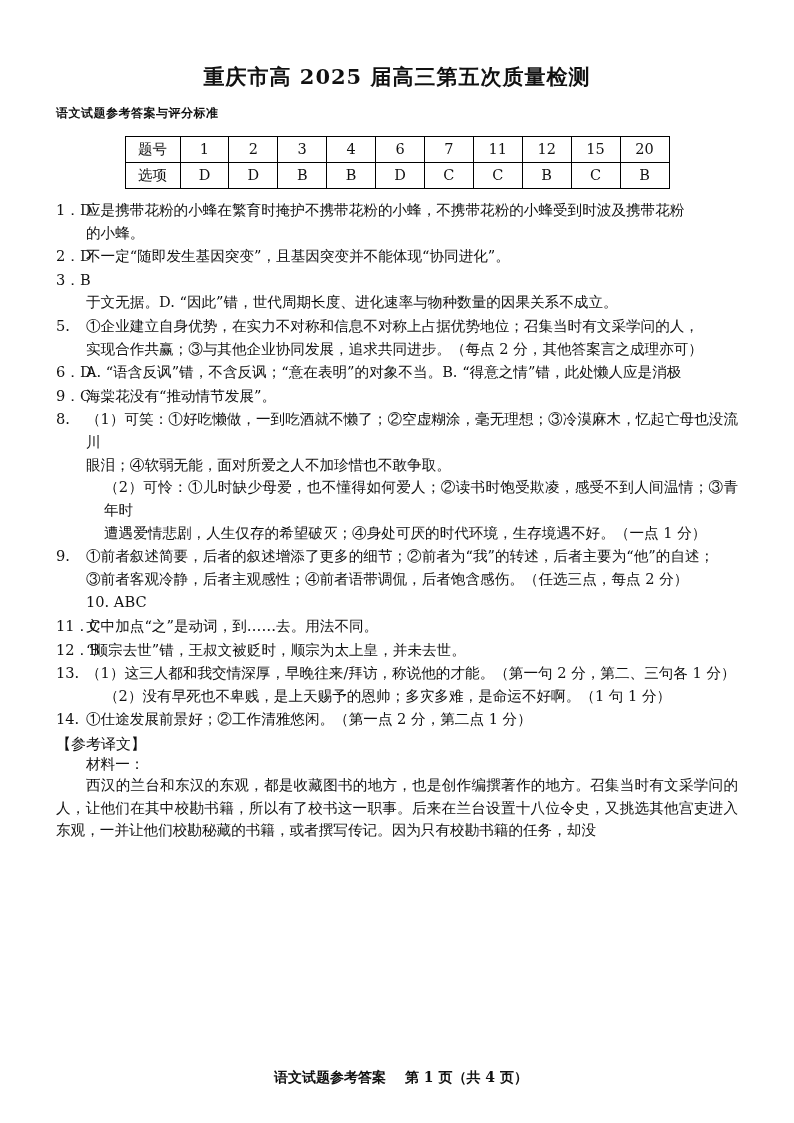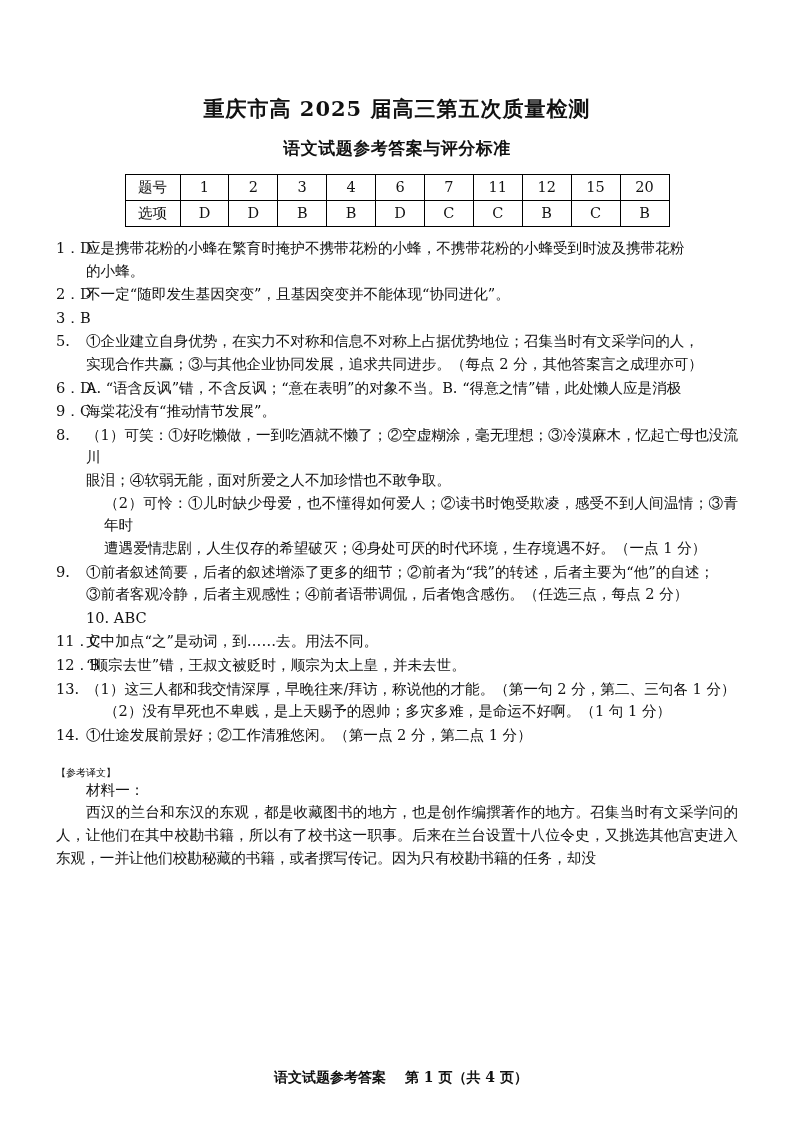"重庆市高 2025 届高三第五次质量检测" .page { padding: 95px 56px 40px 56px -> 63px 56px 40px 56px }
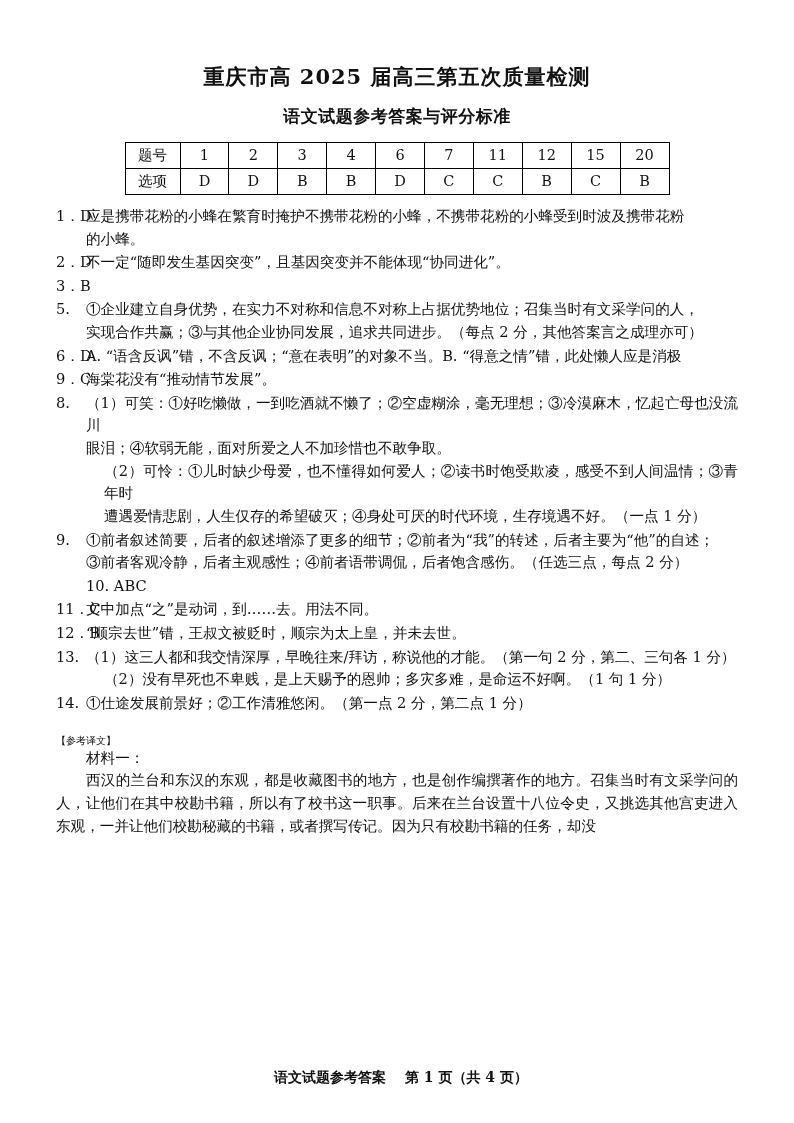"语文试题参考答案与评分标准" .doc-subtitle { font-size: 17px -> 12px; text-align: center -> none }
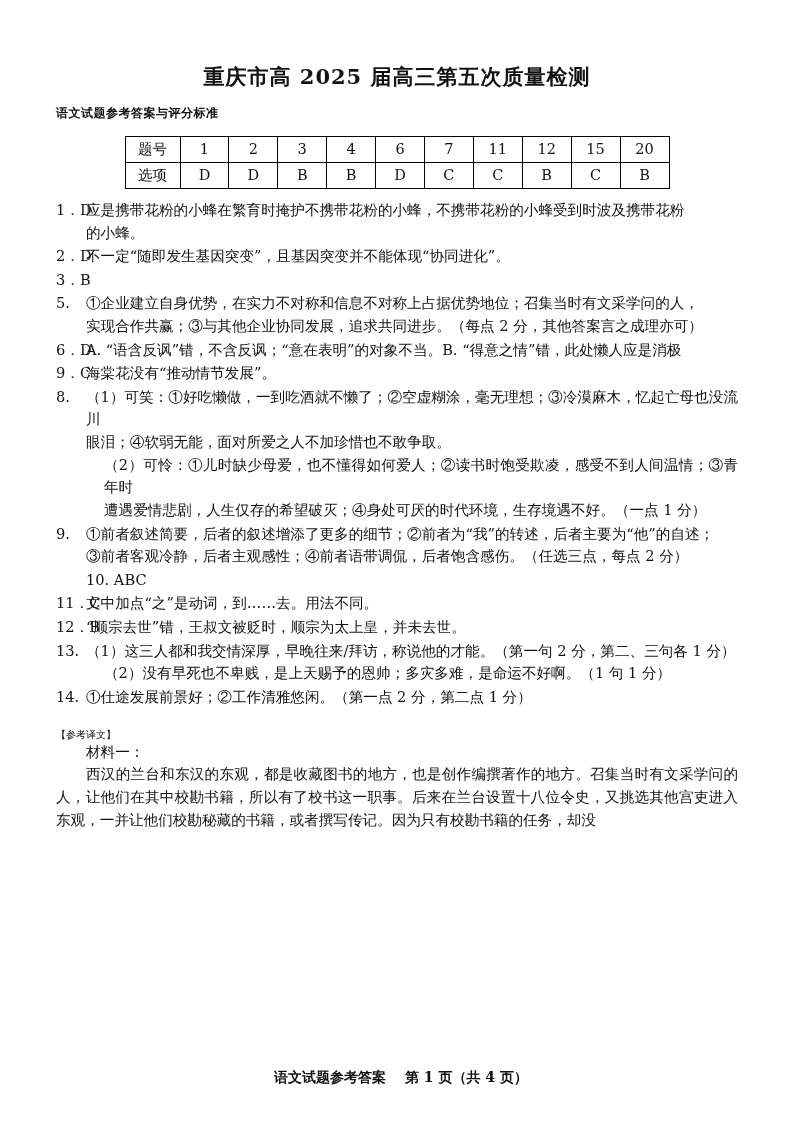"于文无据。D. “因此”错，世代周期长度、进化速率与物种数量的因果关系不成立。" span.cont { html: none -> <span>于文无据。D. “因此”错，世代周期长度、进化速率与物种数量的因果关系不成立。</span> }
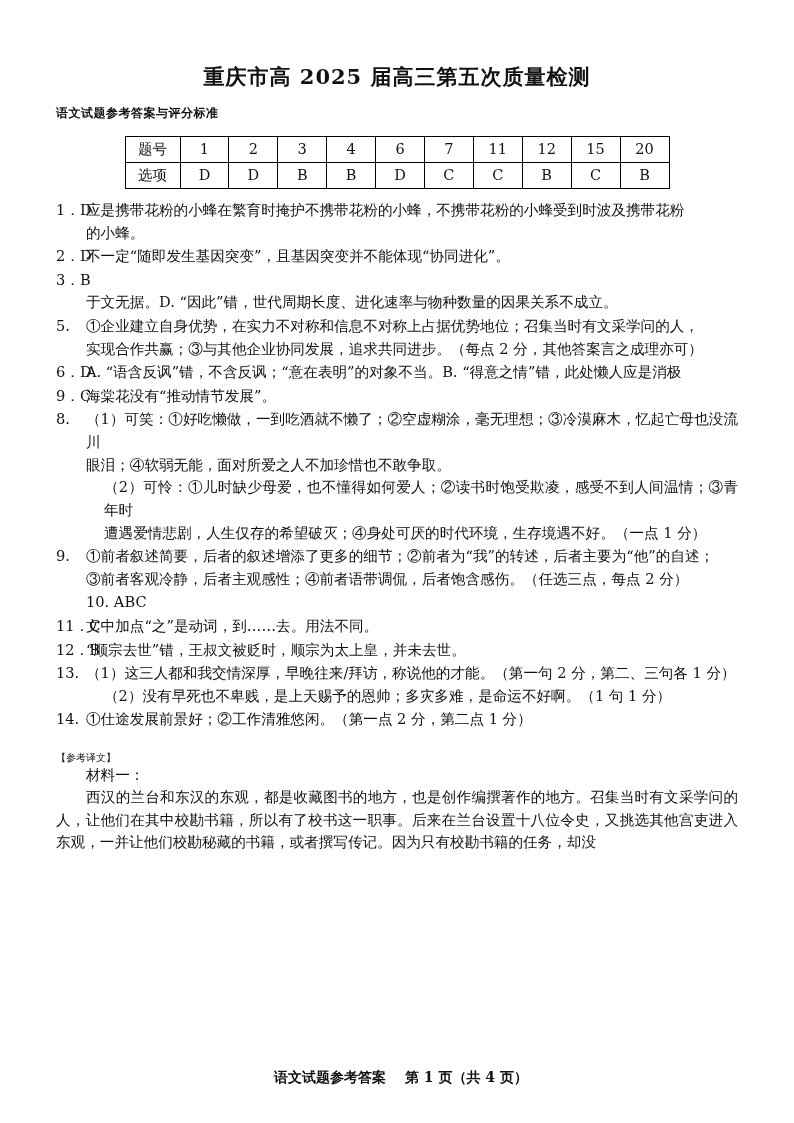"【参考译文】" .ref-head { font-size: 10px -> 15px; margin-top: 20px -> 4px }
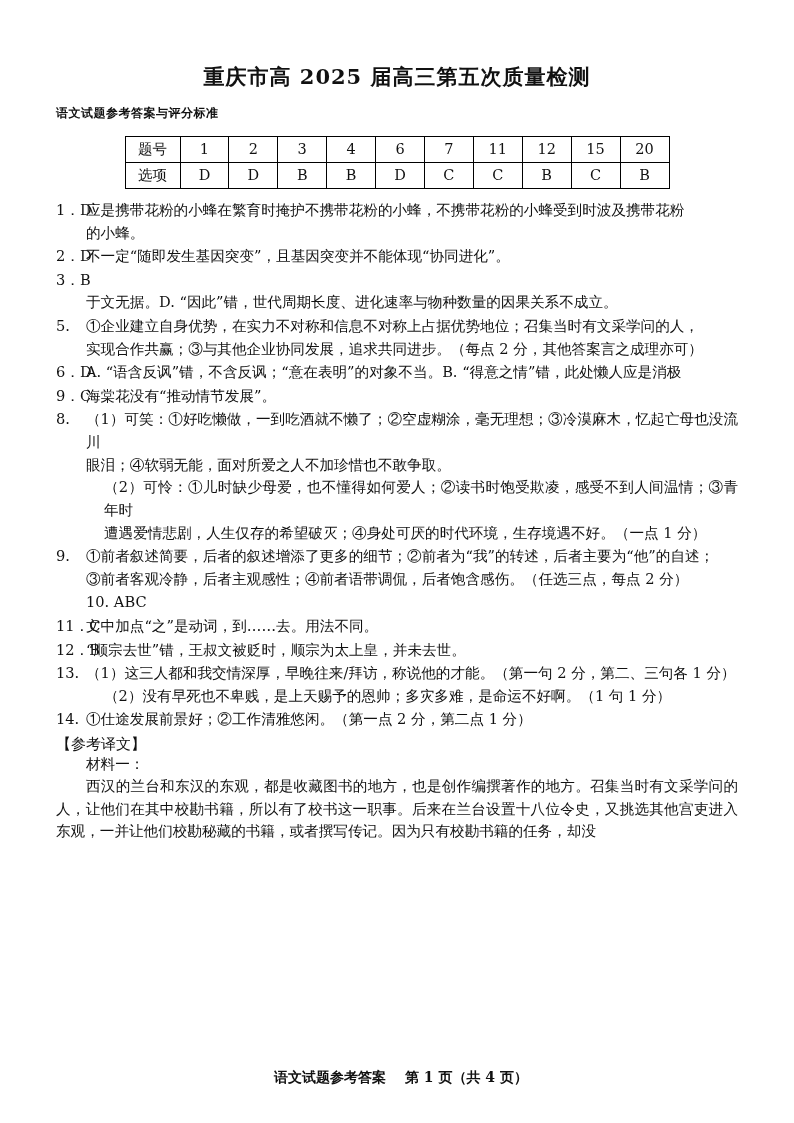"西汉的兰台和东汉的东观，都是收藏图书的地方，也是创作编撰著作的地方。召集当时有文" .para { font-family: none -> Liberation Mono, monospace }
